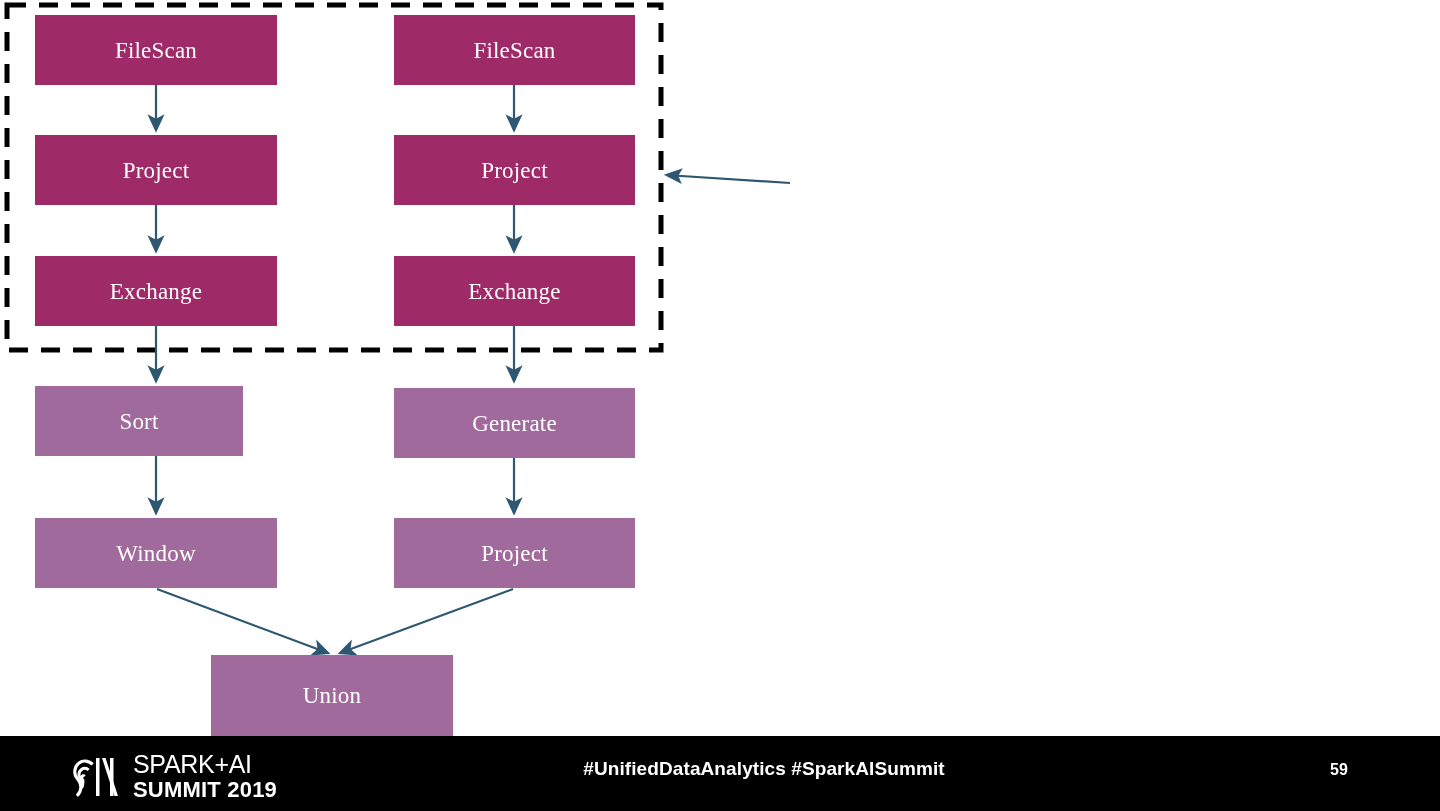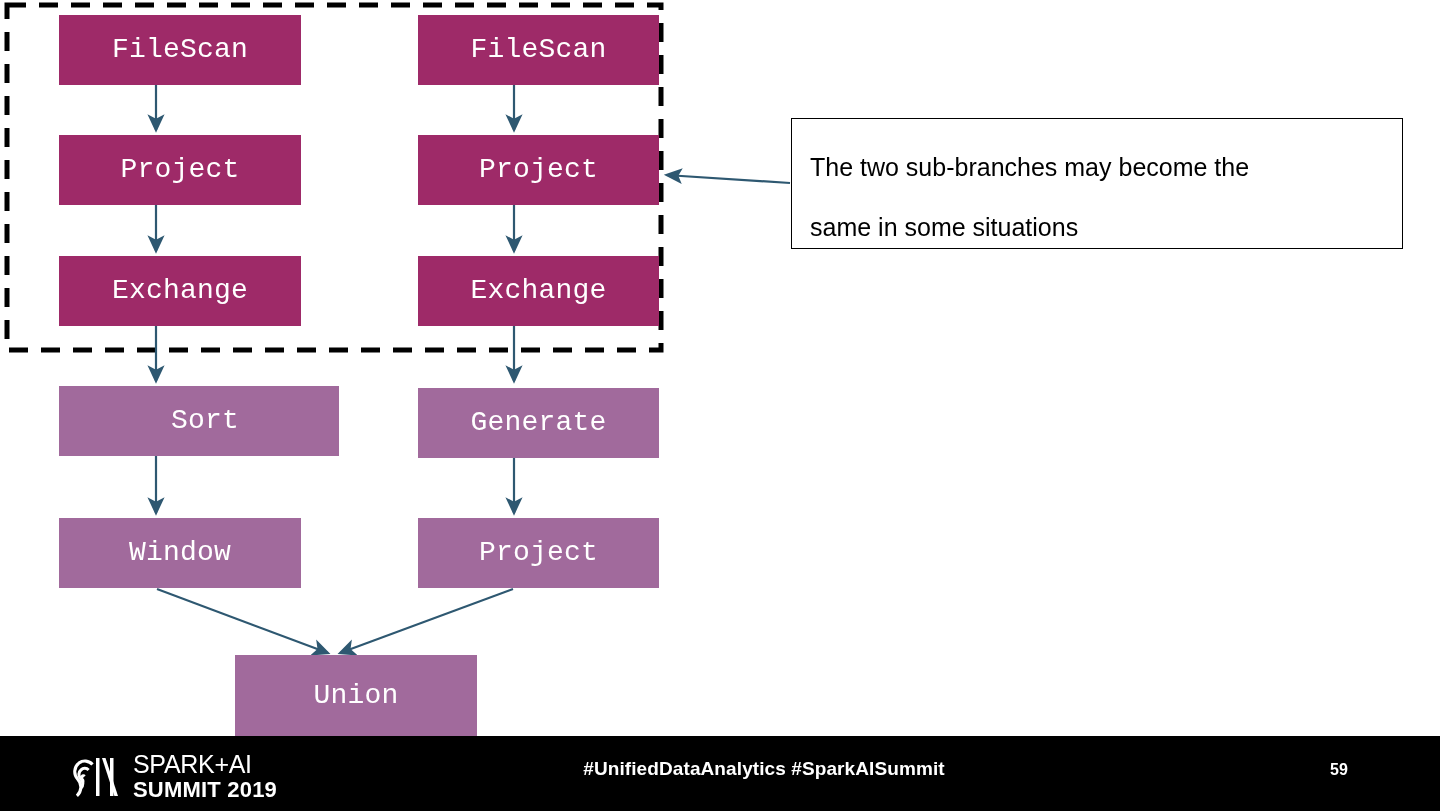"FileScan" .node { font-family: Liberation Mono, monospace -> Liberation Serif, serif; font-size: 28px -> 23px; margin-left: 24px -> none }
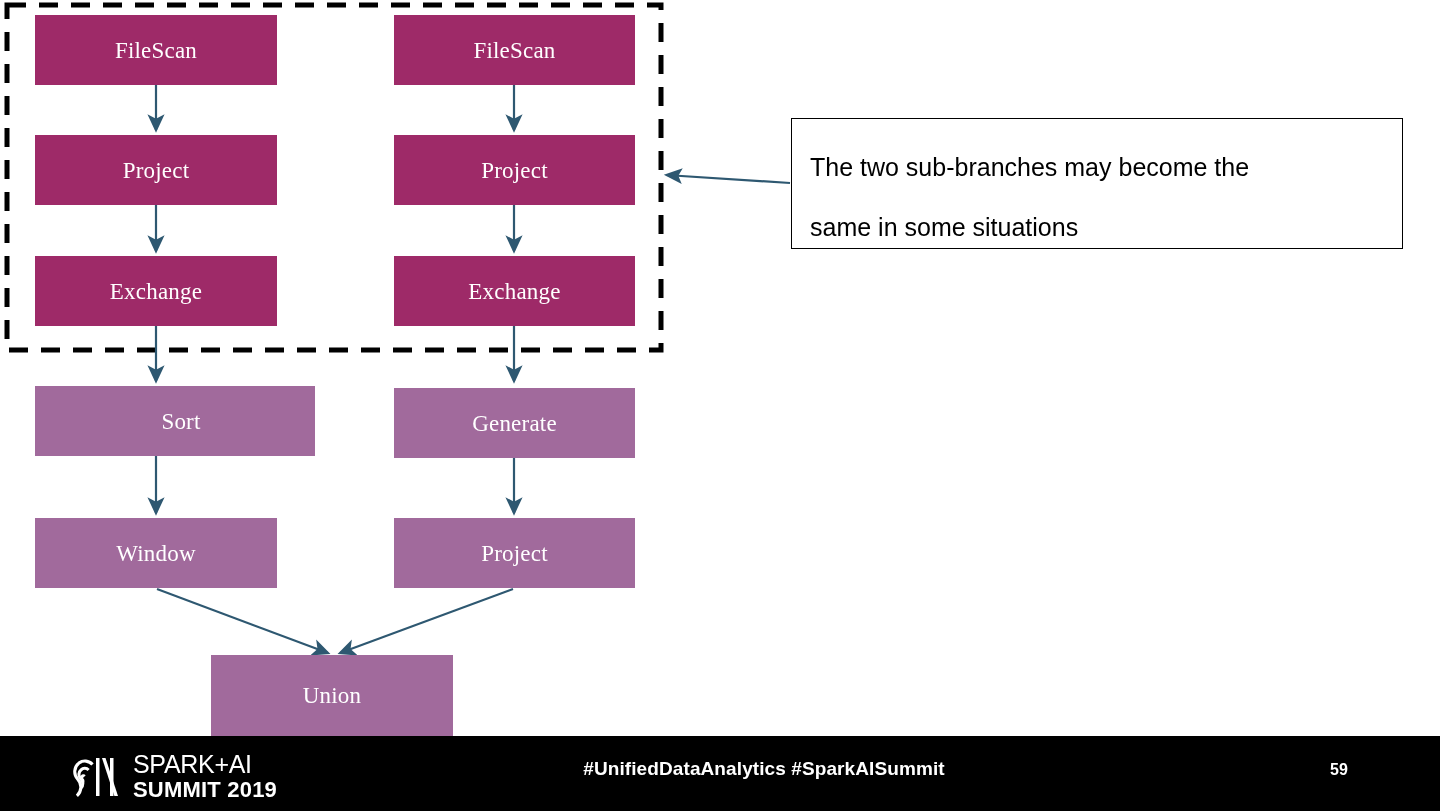"The two sub-branches may become" div { html: <div> <div>The two sub-branches may become the</div> <div>same in some situations</div> </div> -> none }
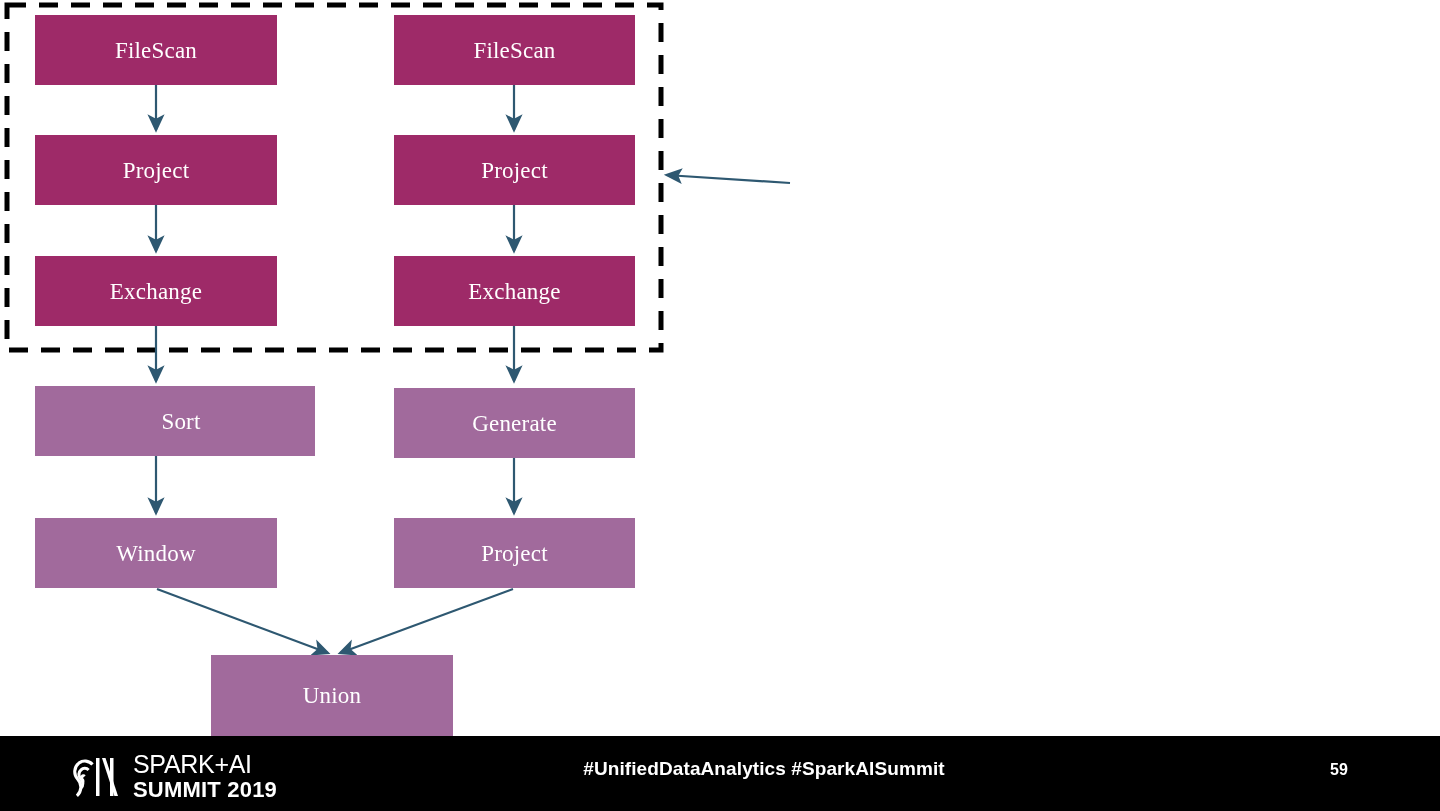"Sort" div.node { padding-left: 12px -> none; width: 268px -> 208px }
